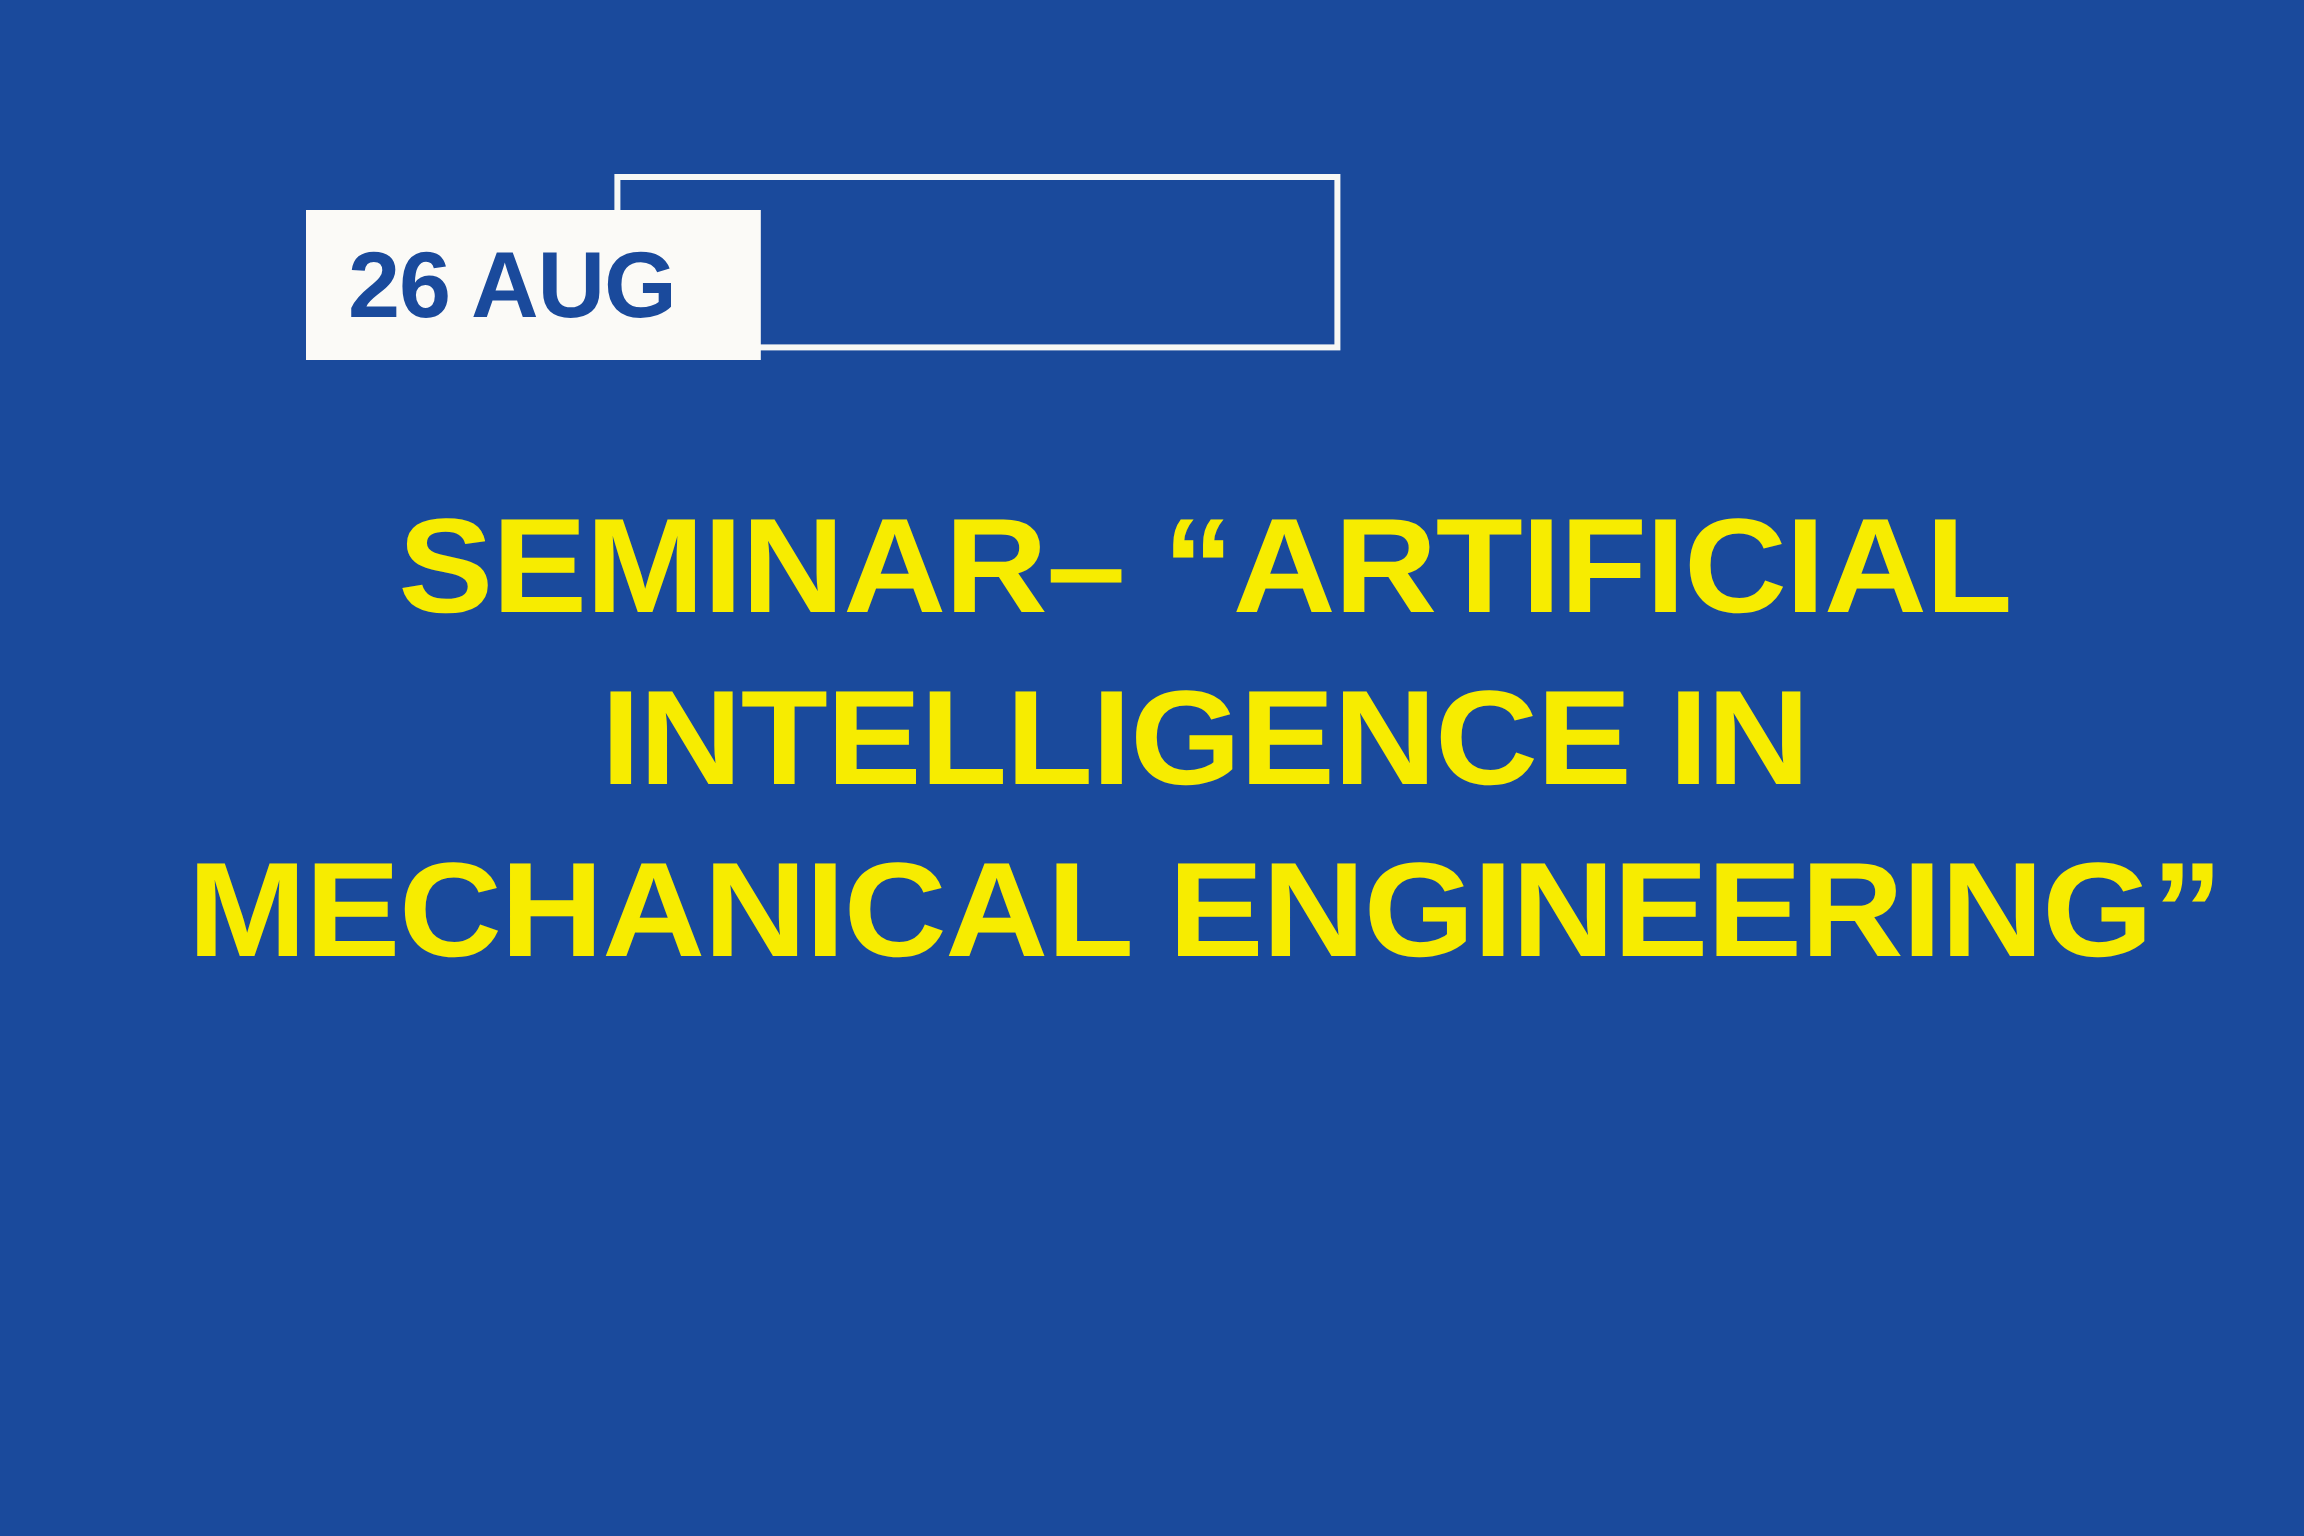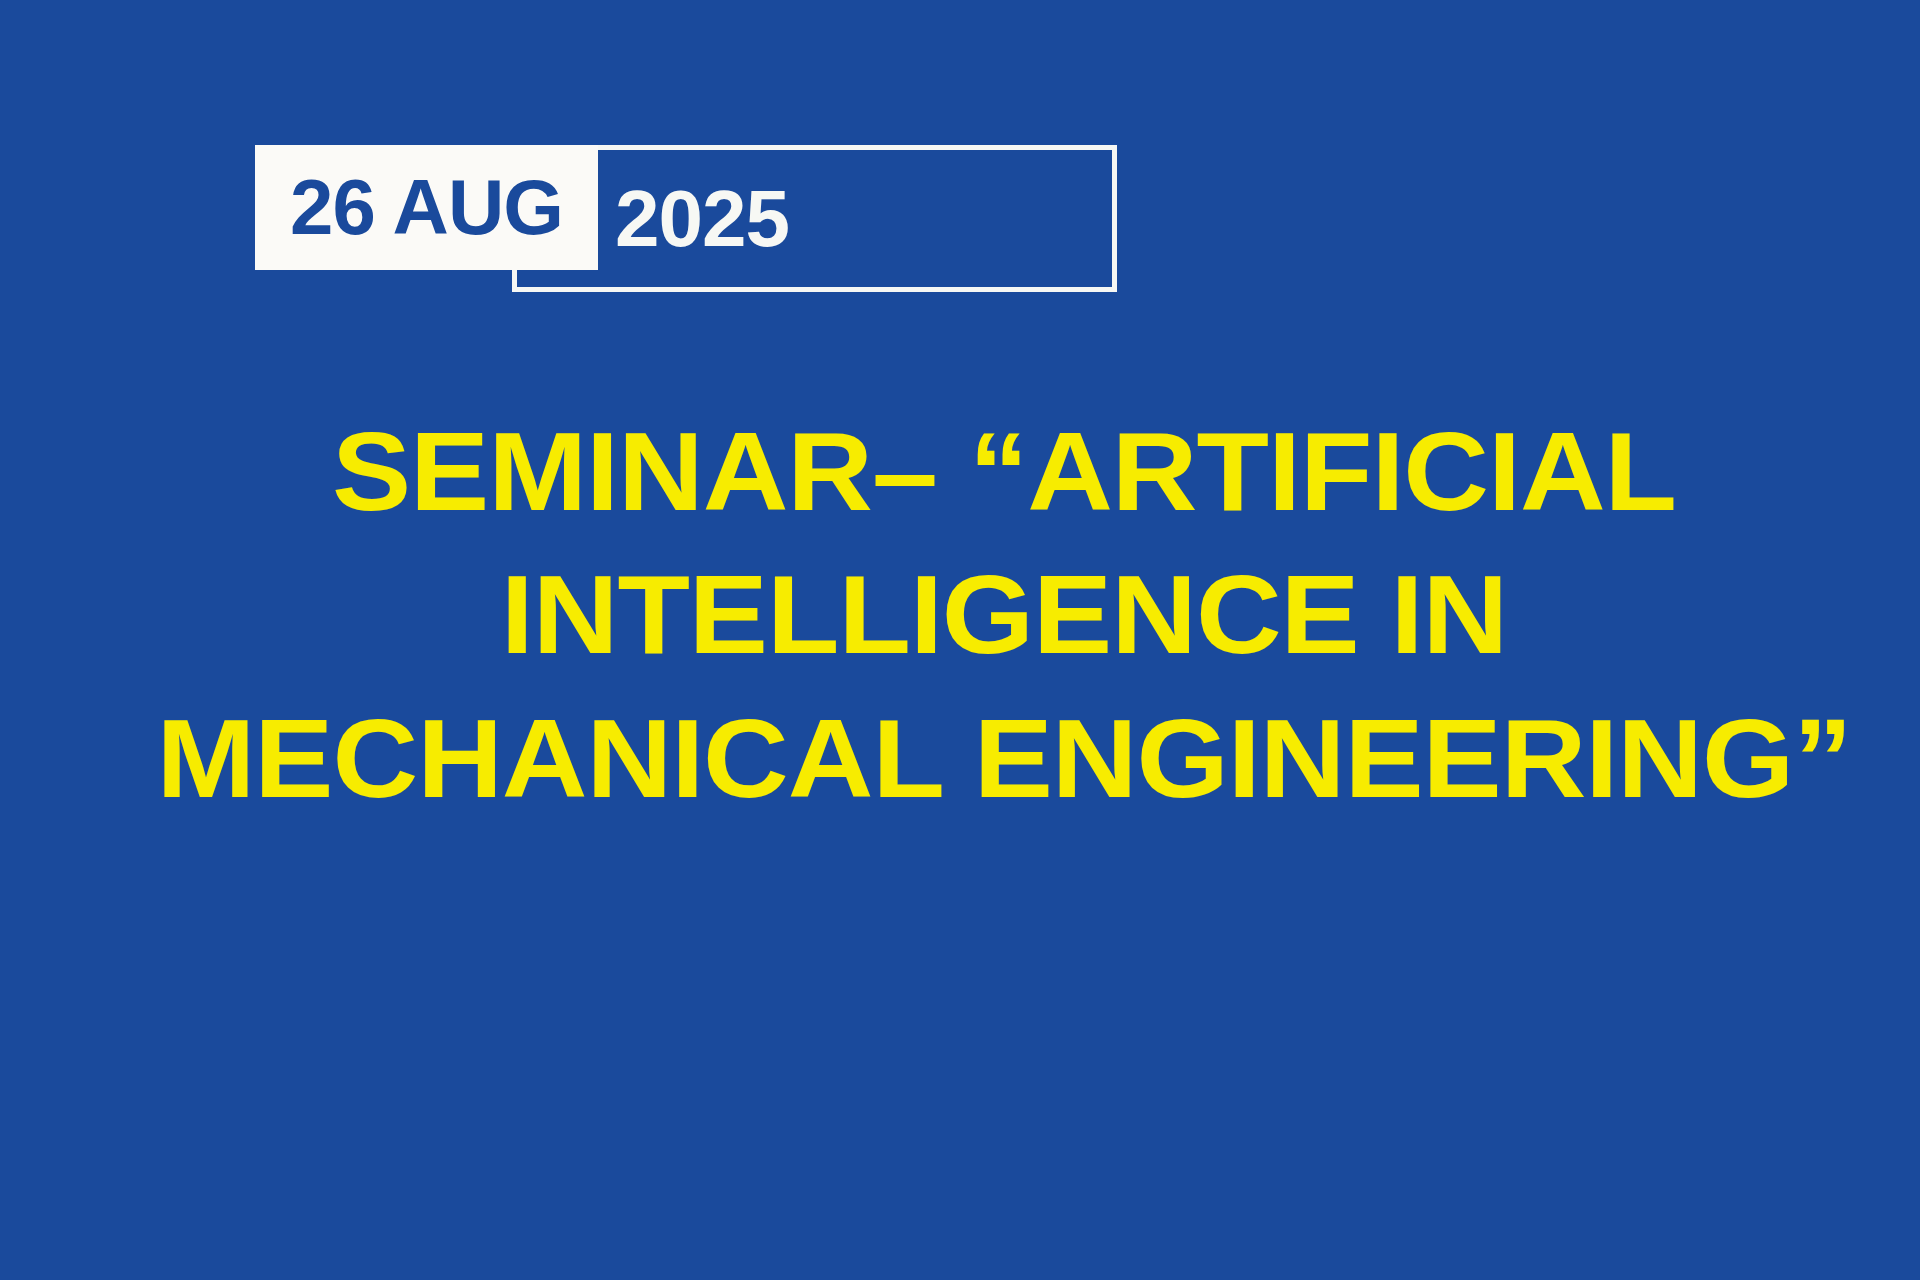"26 AUG" #day-box { padding-left: none -> 36px; top: 0 -> 30px }
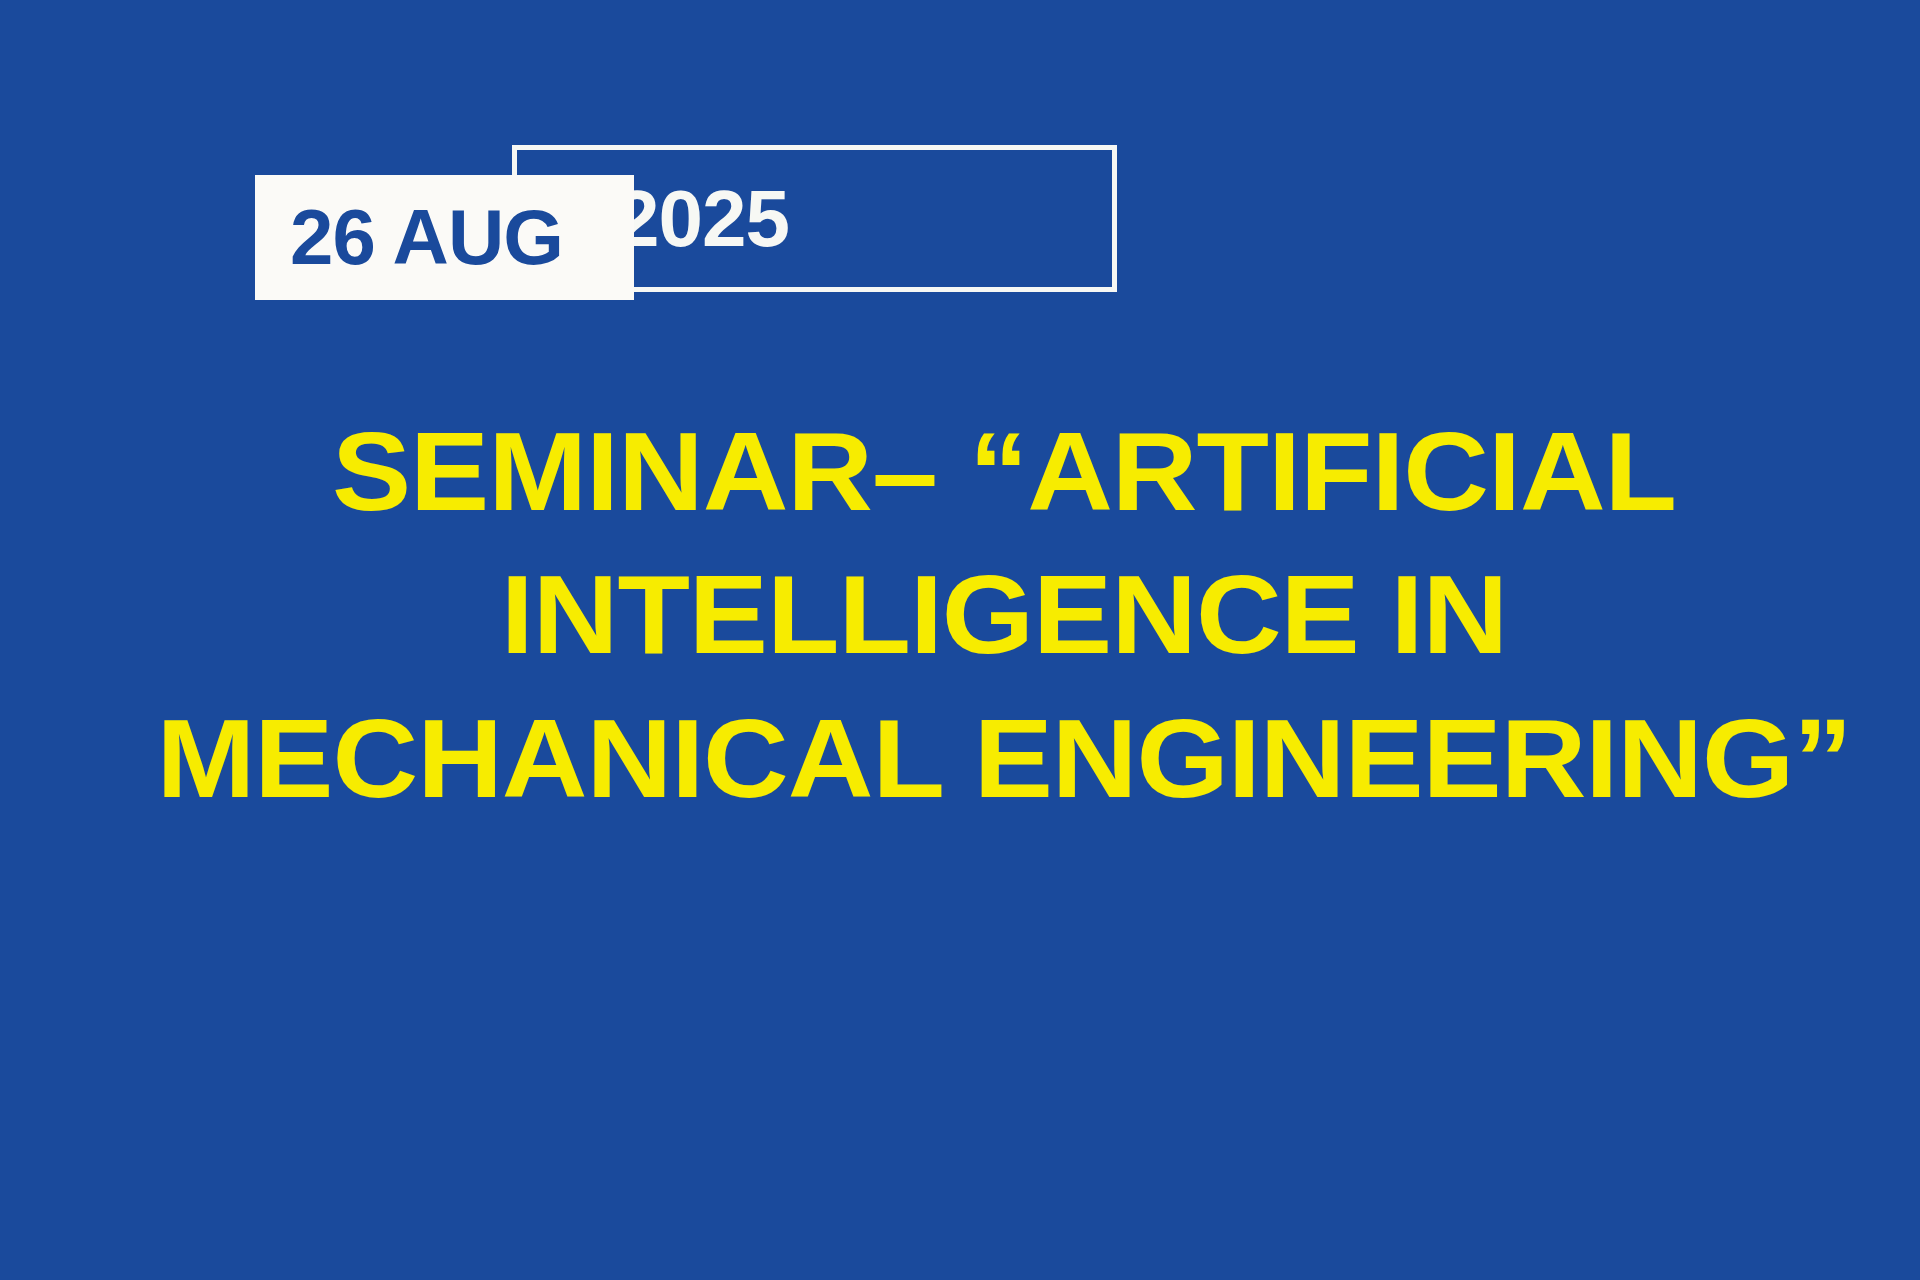"2025" div { html: <div>2025</div> -> none }
